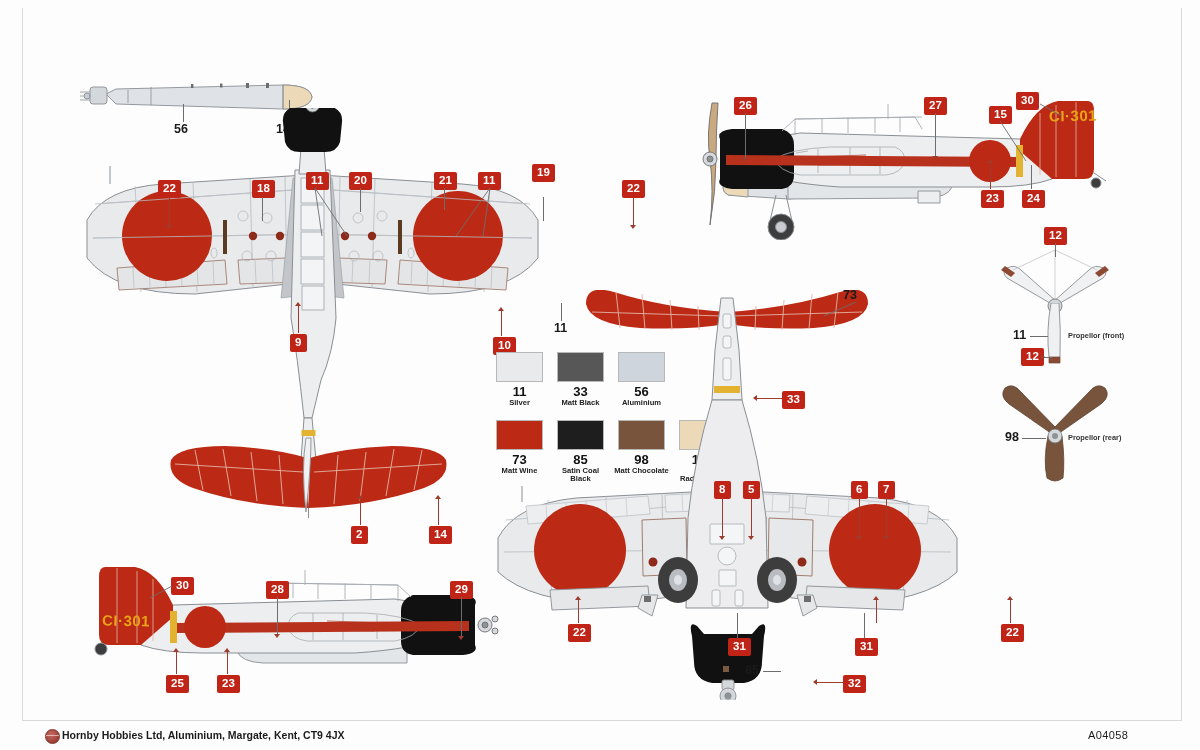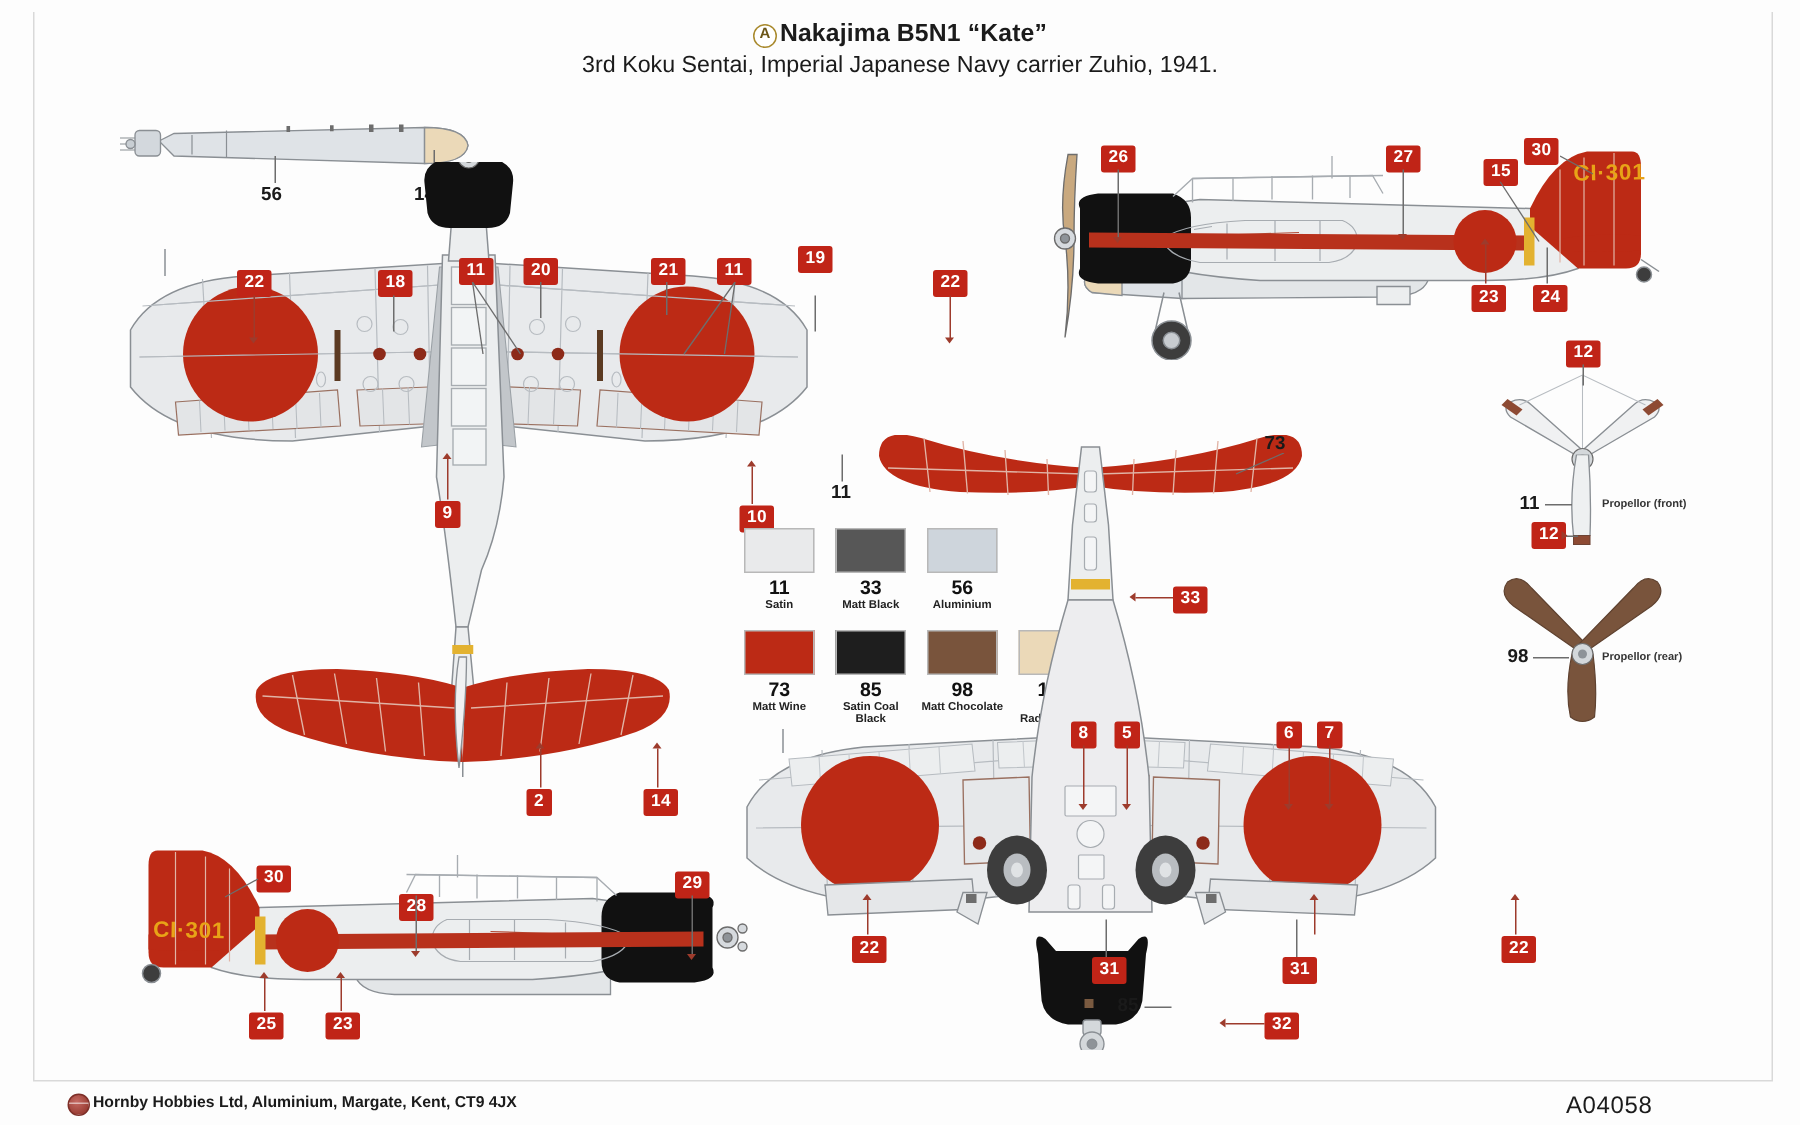"A Nakajima B5N1 “Kate”" div.title-wrap { html: <div> <div> <span>A</span><span>Nakajima B5N1 “Kate”</span> </div> <div>3rd Koku Sentai, Imperial Japanese Navy carrier Zuhio, 1941.</div> </div> -> none }
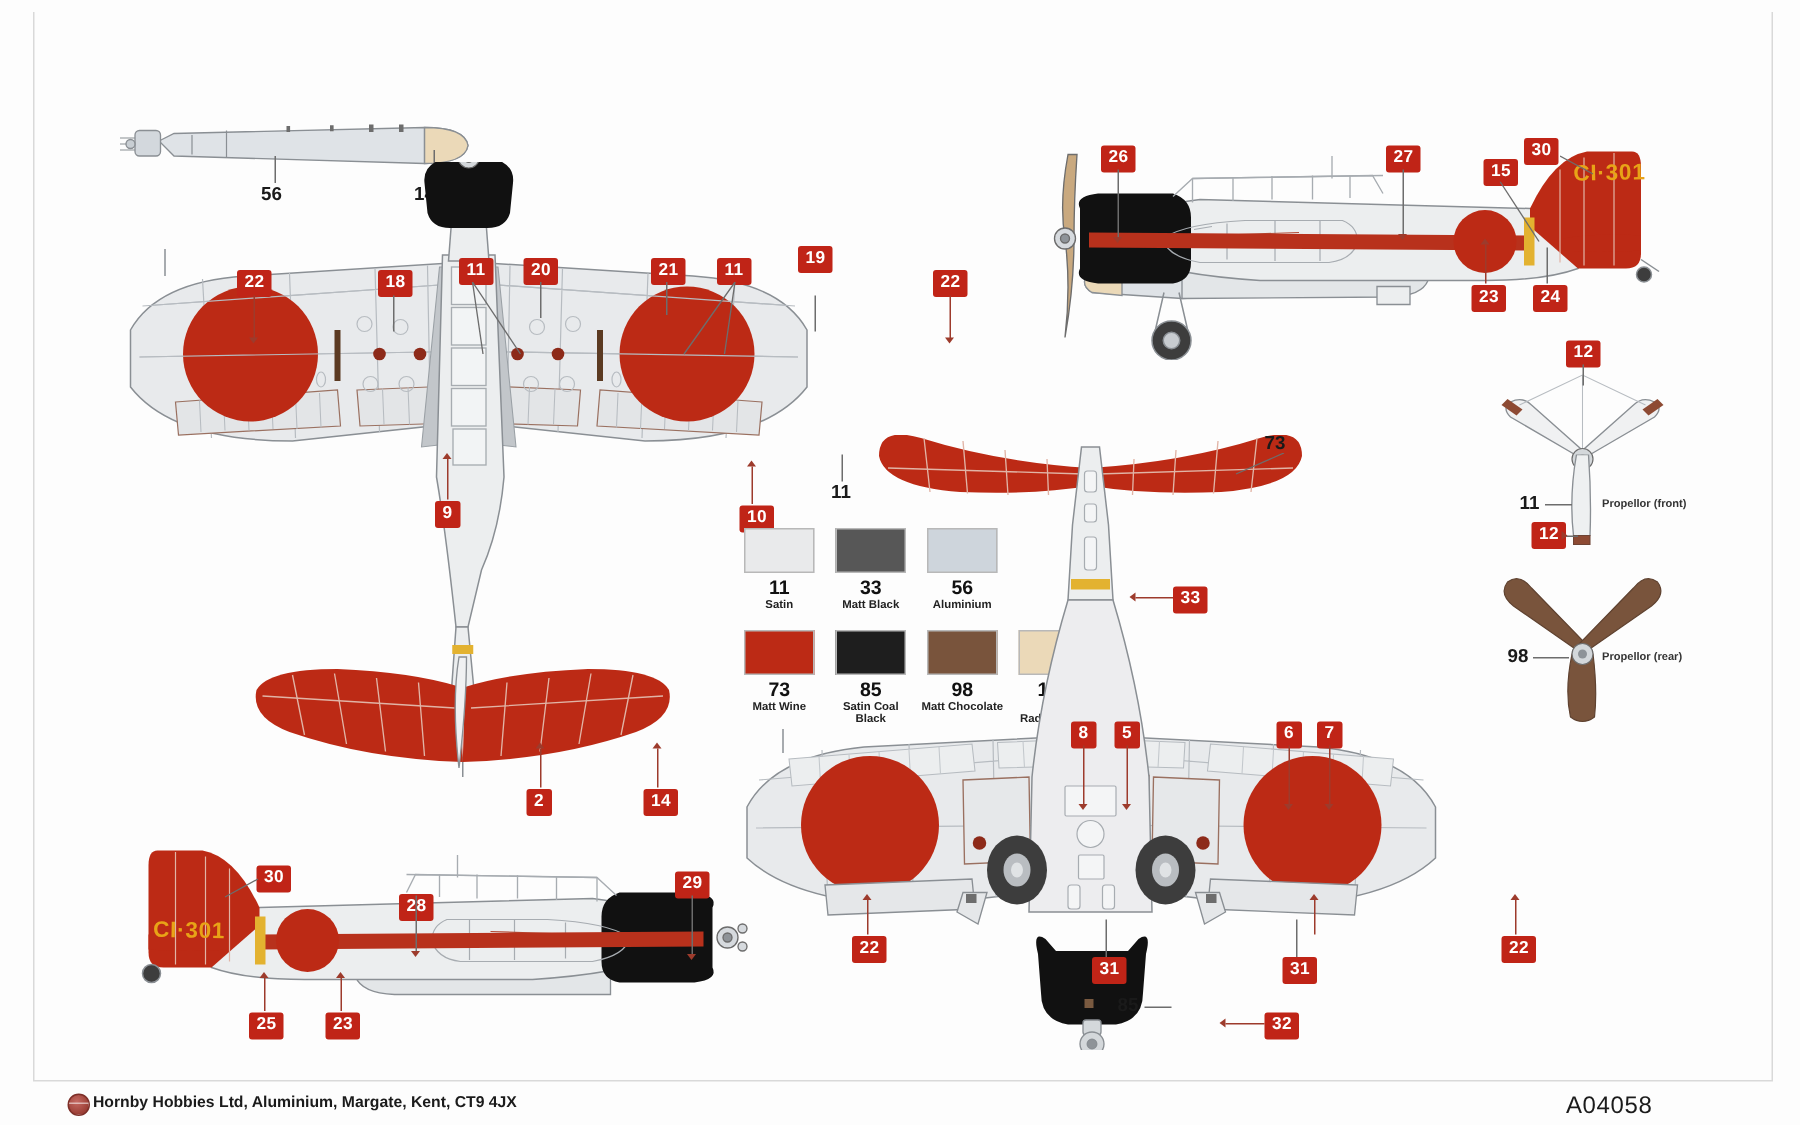"Satin" div.sw-name { text: Satin -> Silver }
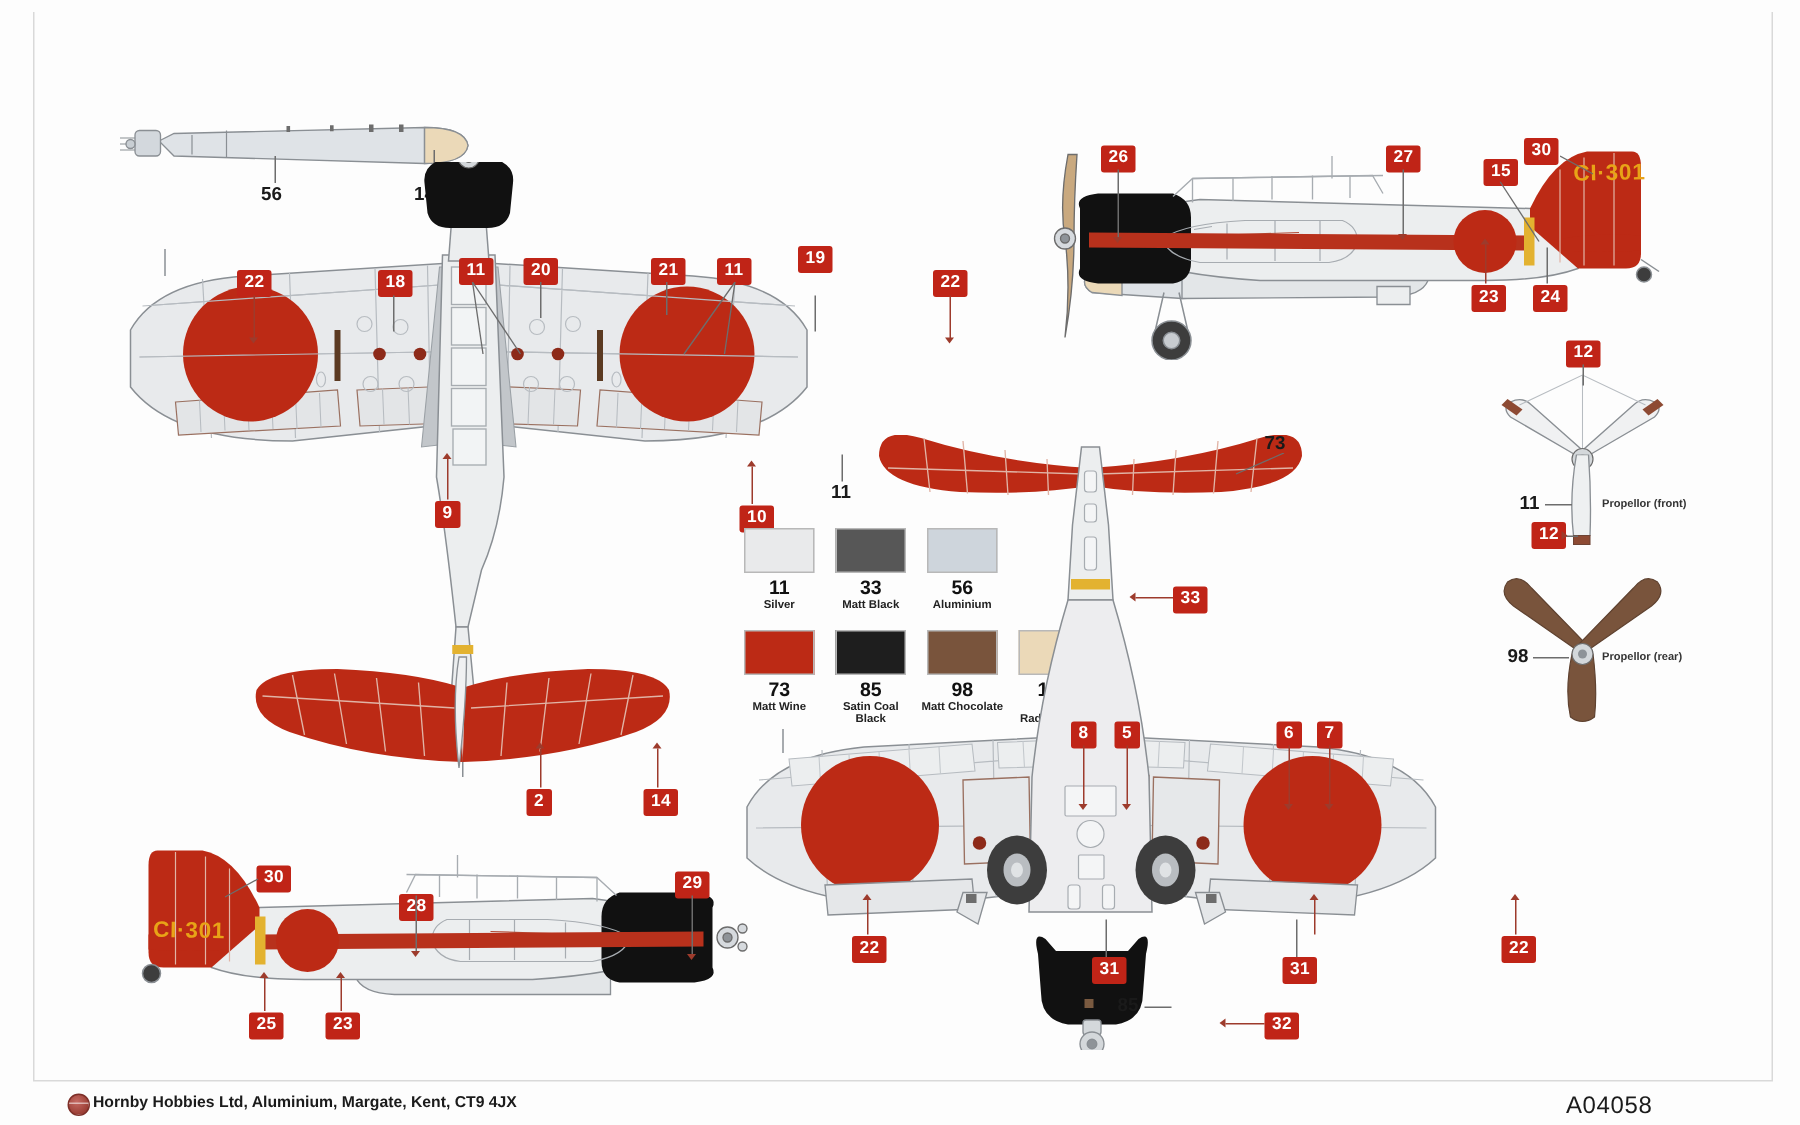"28" div.chip { top: 596px -> 581px }
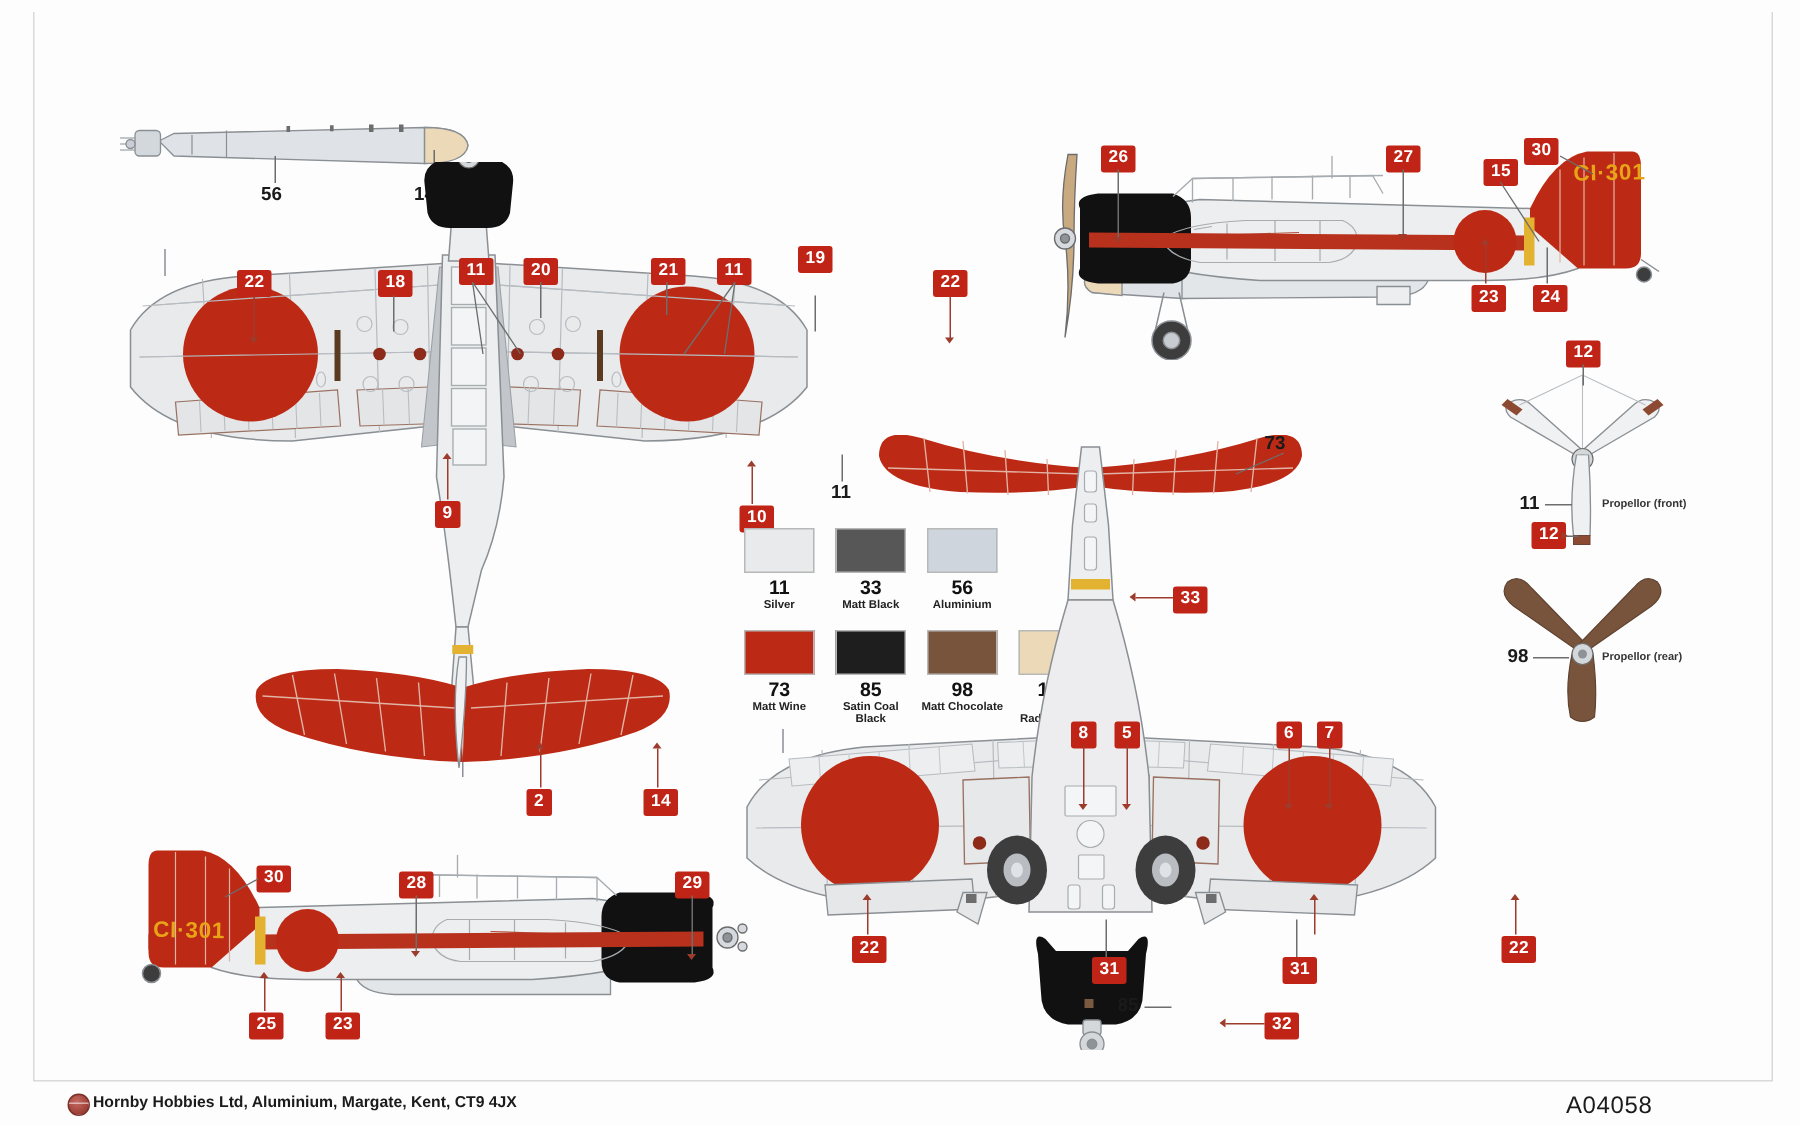"A04058" .partcode { font-size: 16px -> 11px; left: 1044px -> 1088px }
